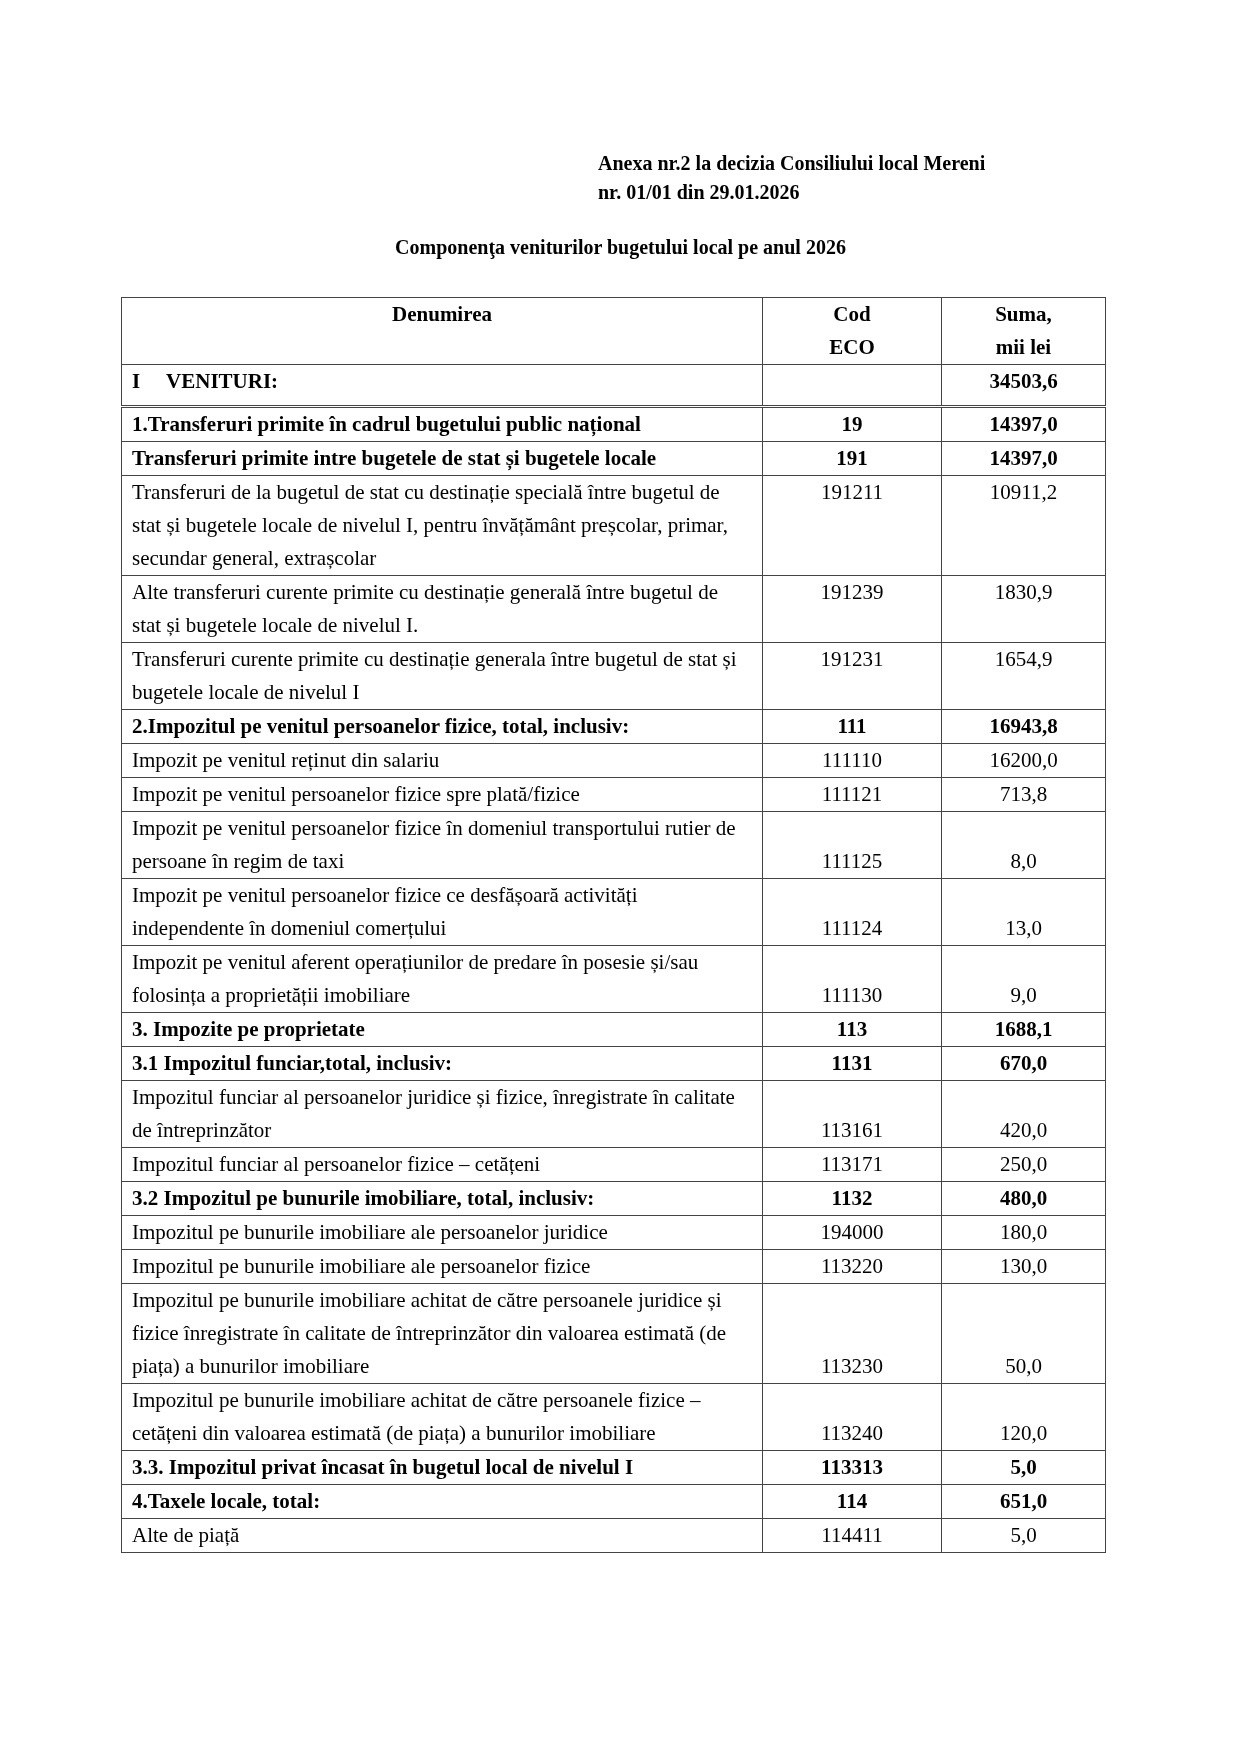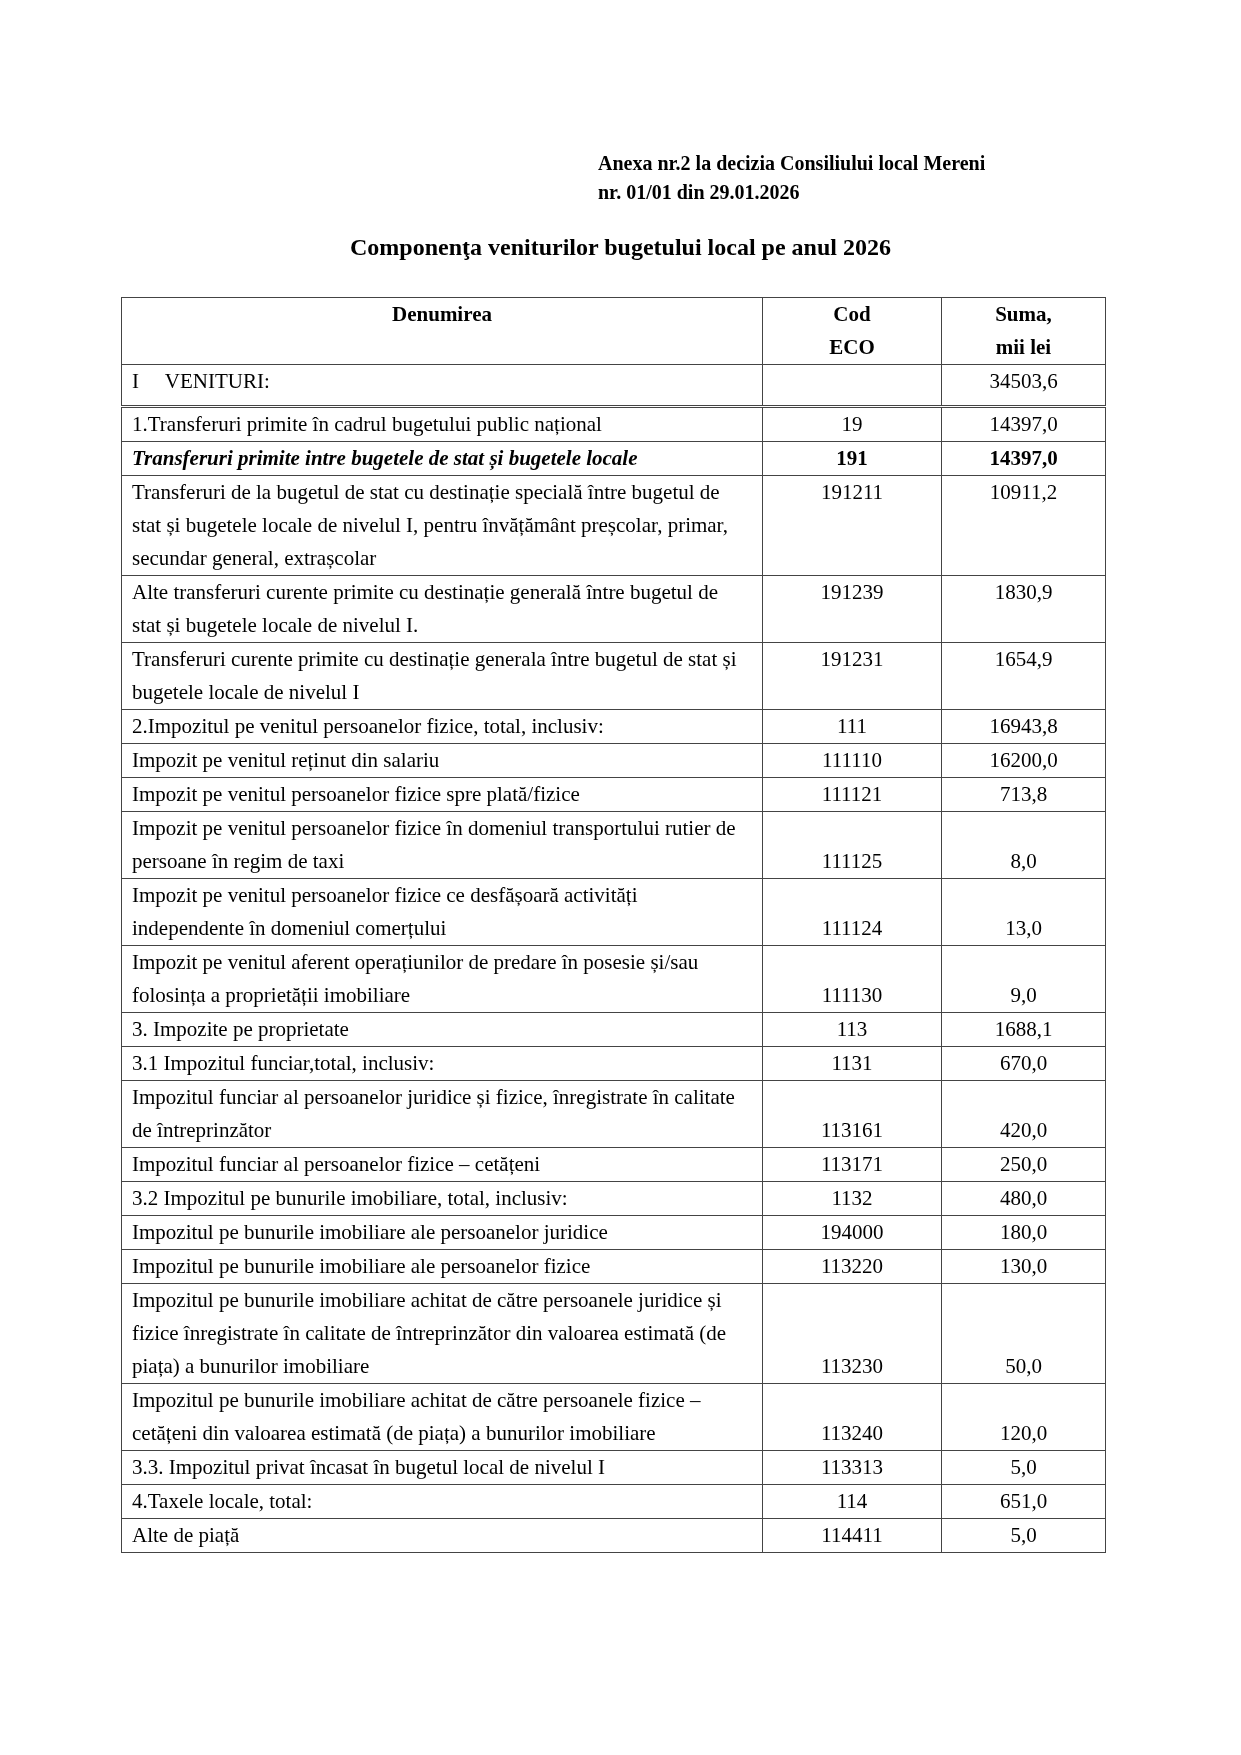"Componenţa veniturilor bugetului local" .title { font-size: 24px -> 20px }
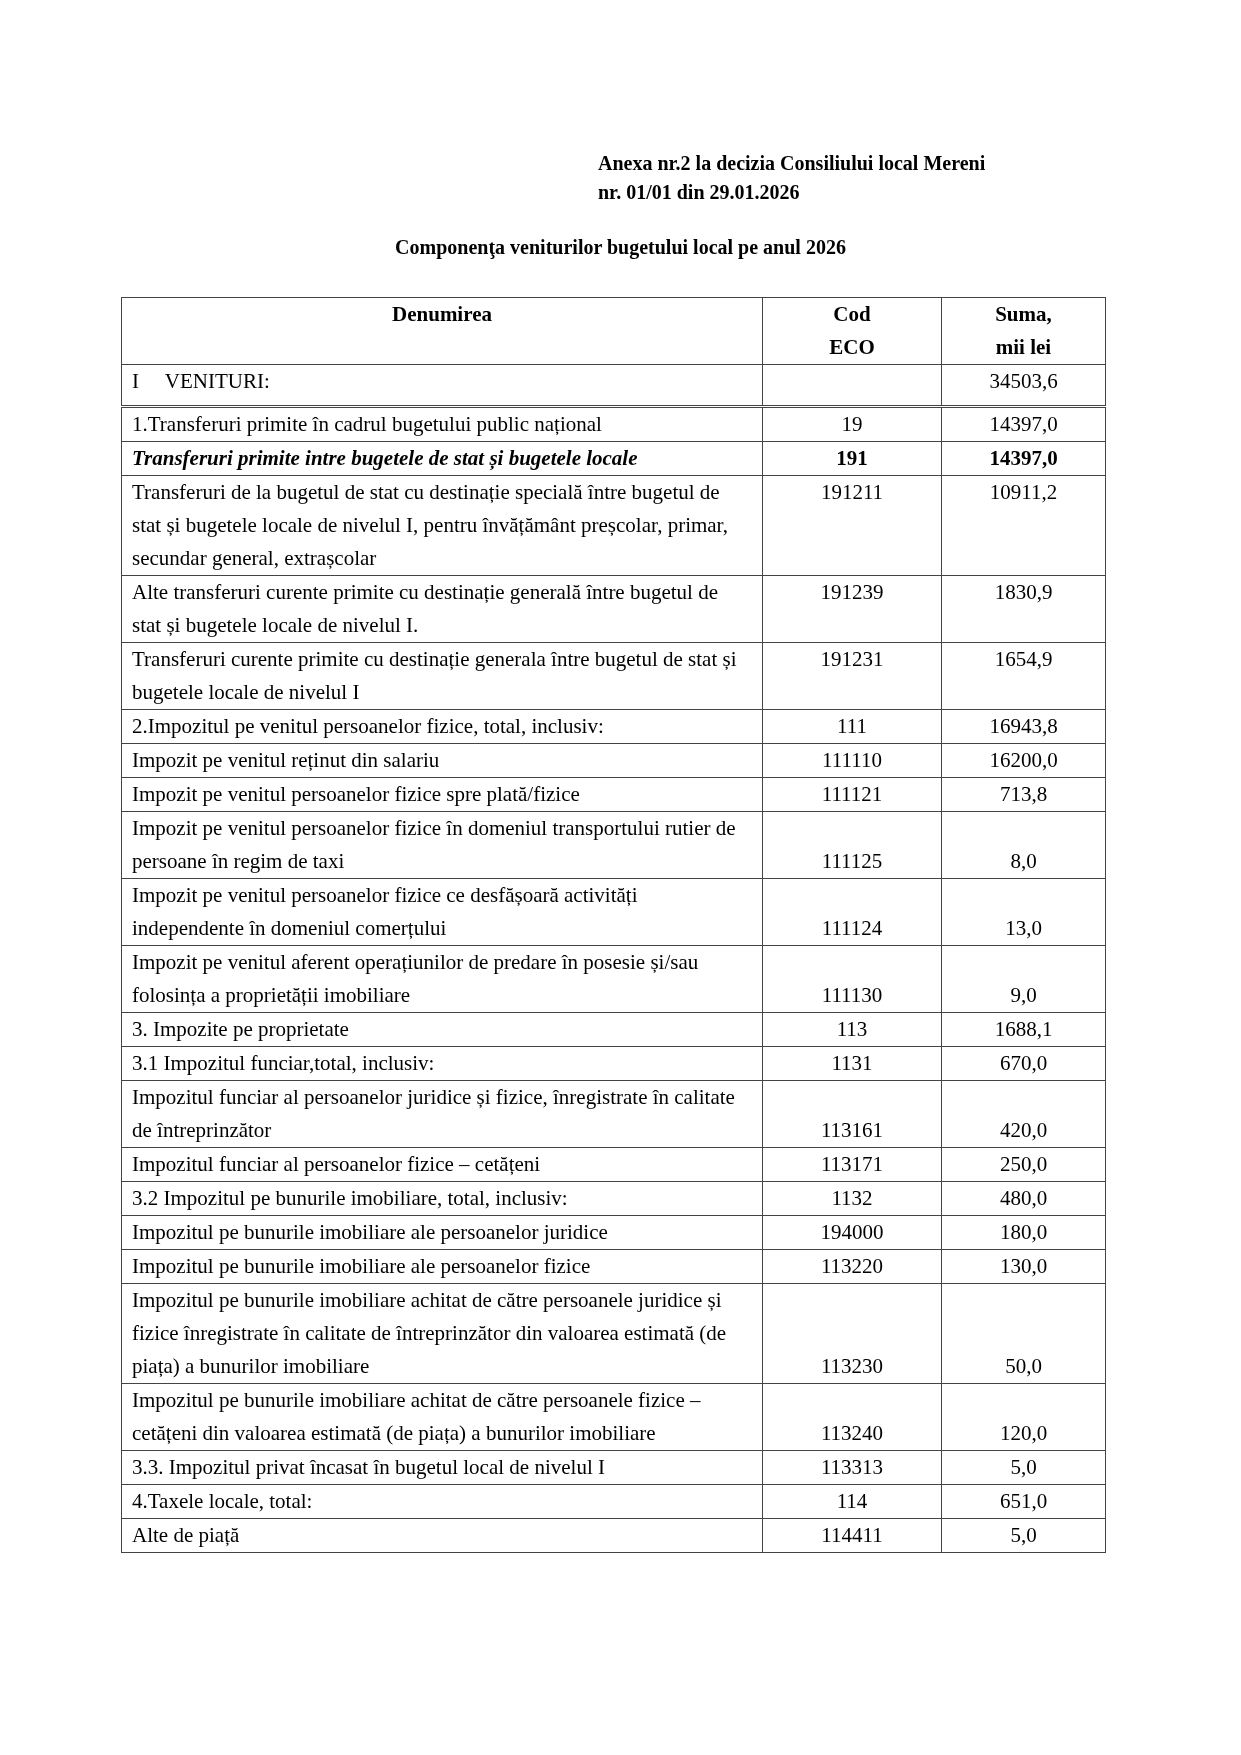"I VENITURI:" tr.bold td { font-weight: normal -> bold }
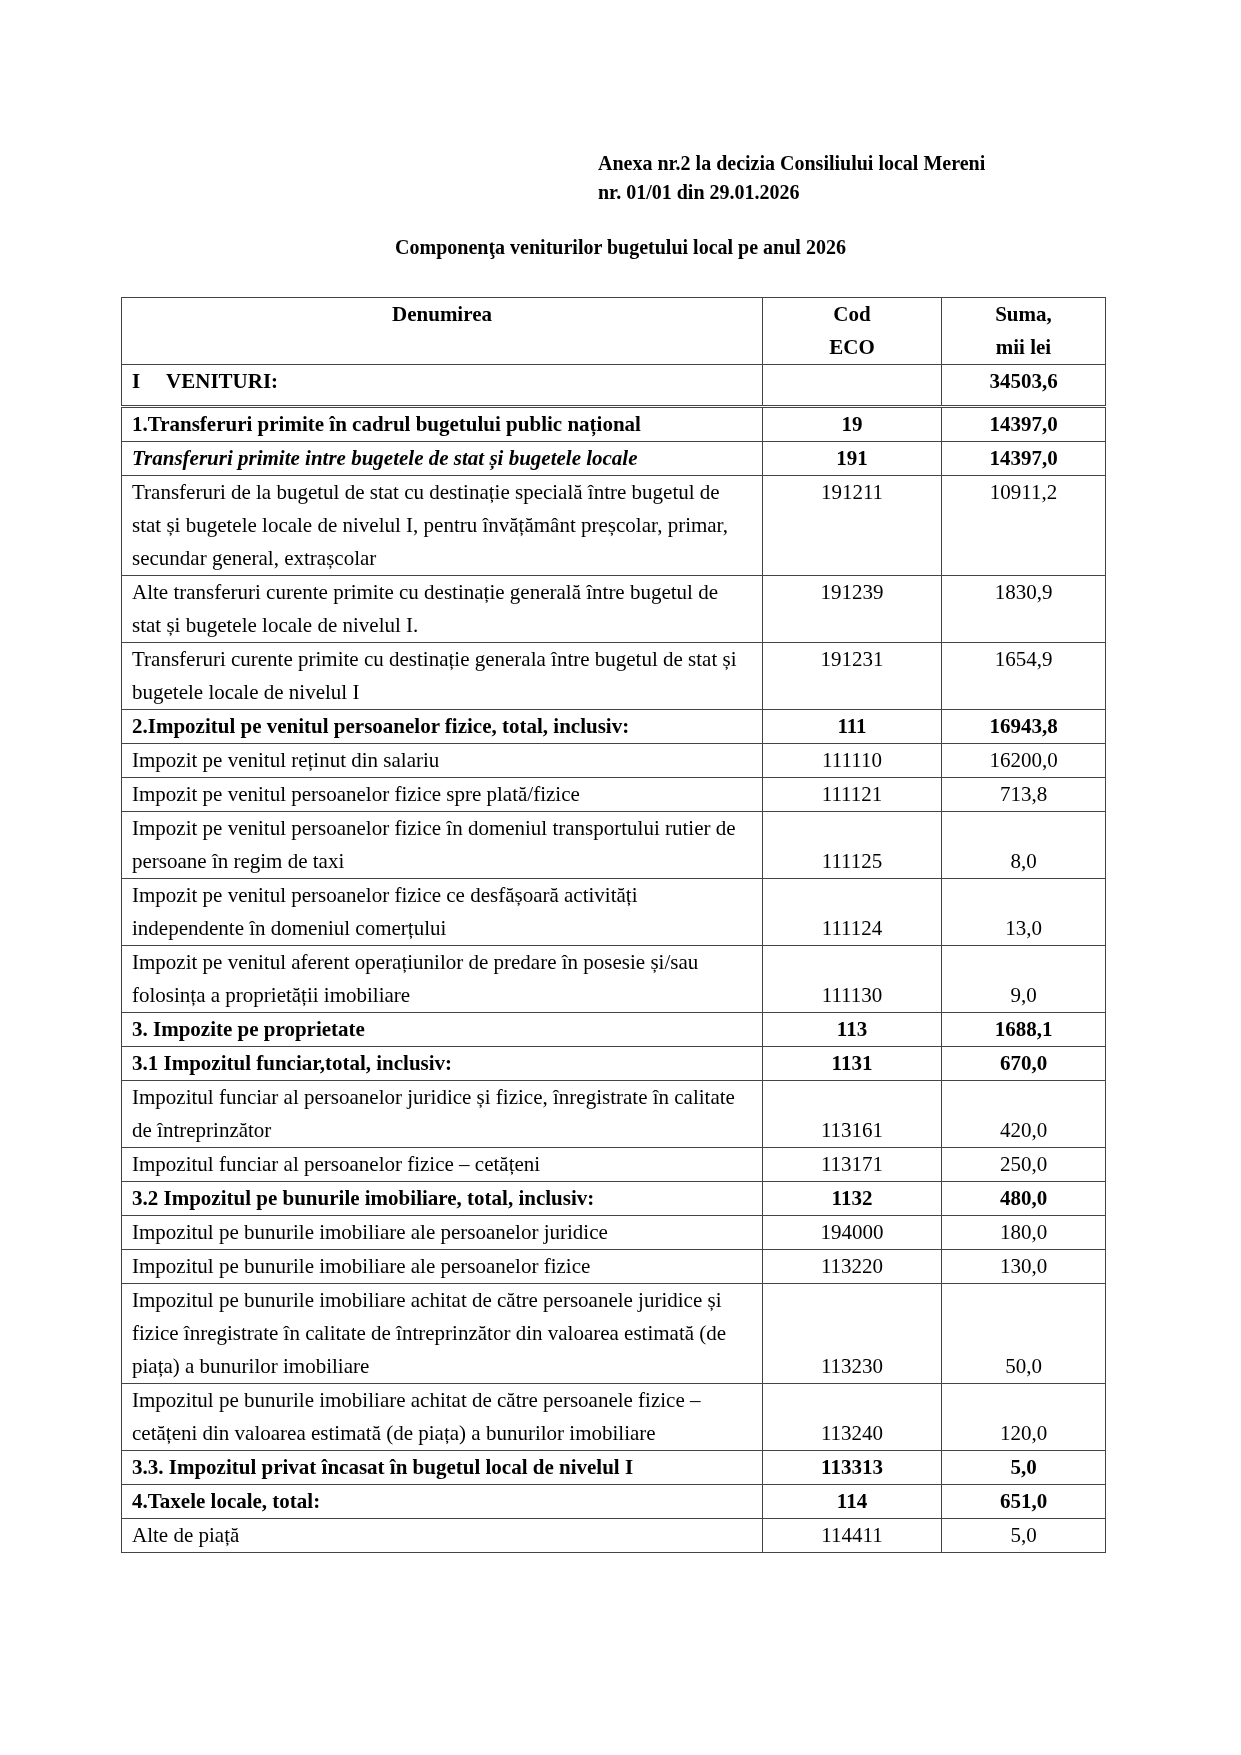"Transferuri primite intre bugetele de" tr.italic td.name { font-style: italic -> none }
